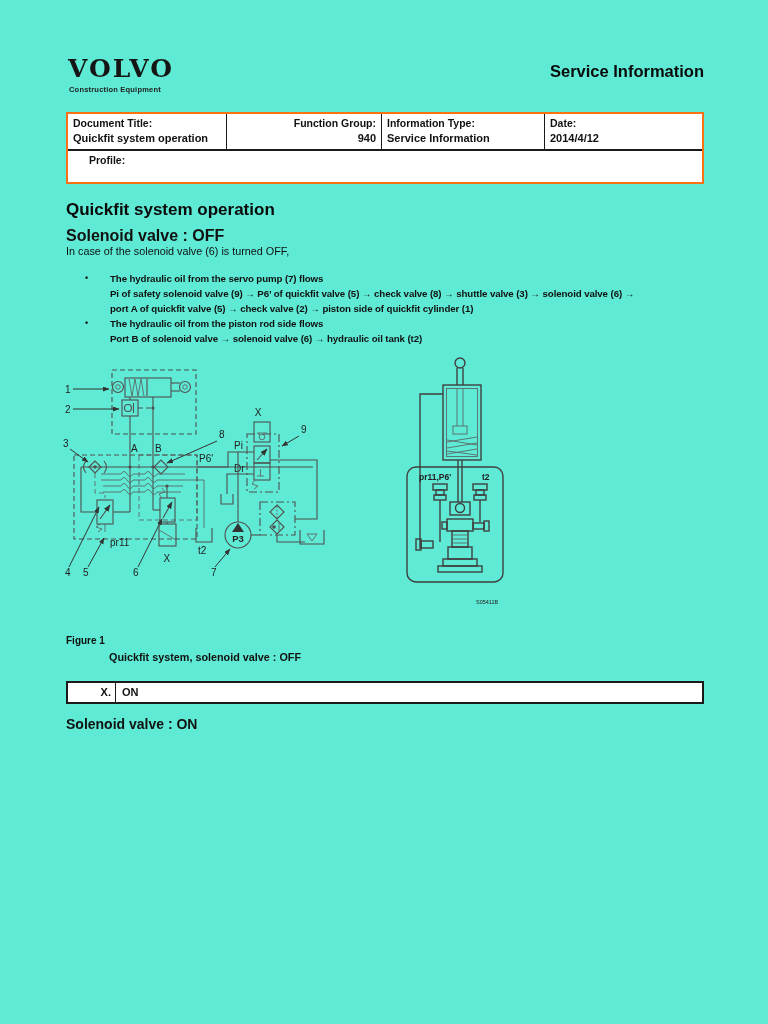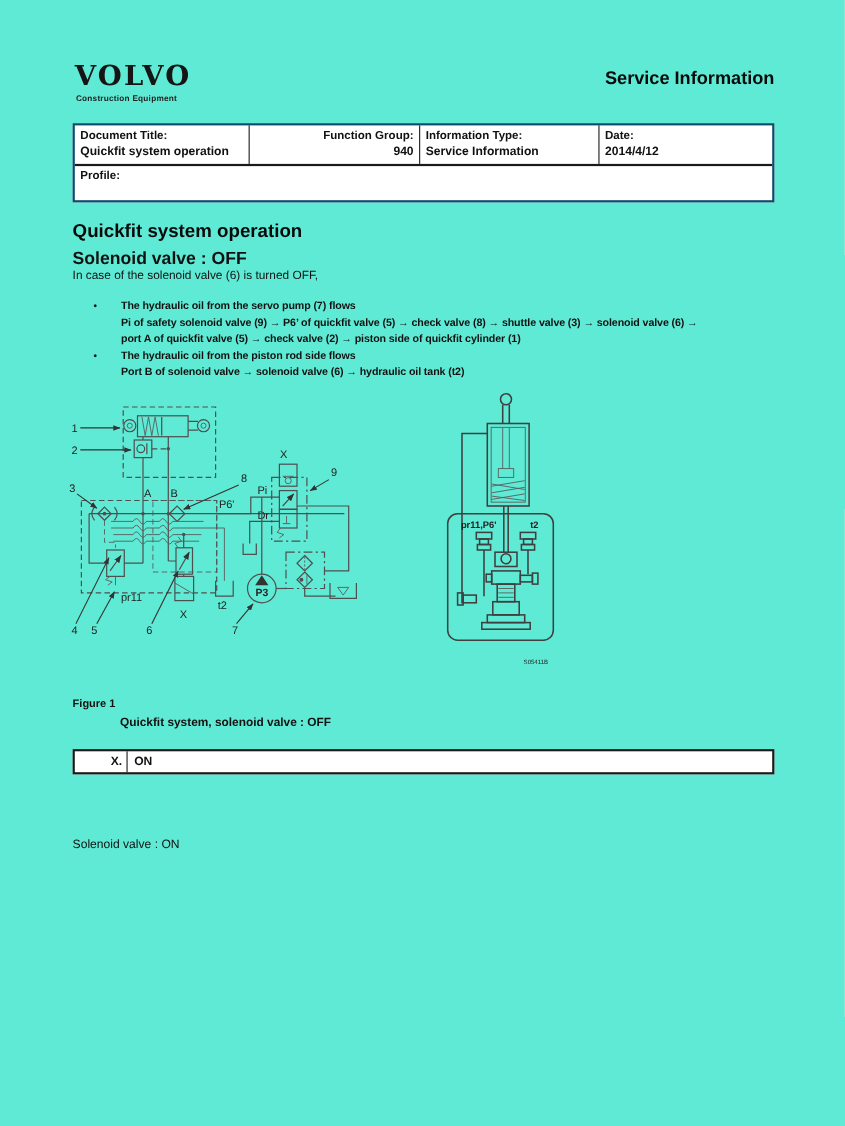"Document Title:" .doc-table { border: 2px solid #0c4a6e -> 2px solid #f97316 }
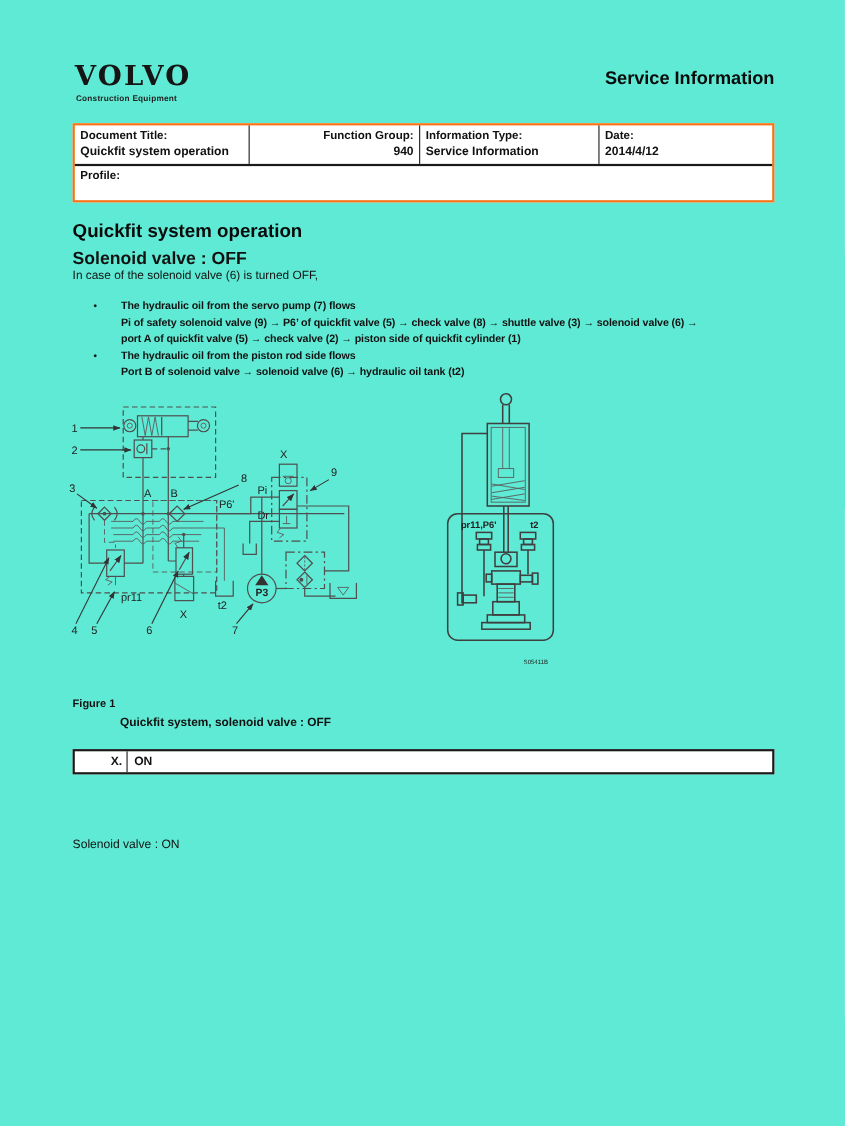"Profile:" .doc-profile { padding: 3px 5px -> 3px 21px }
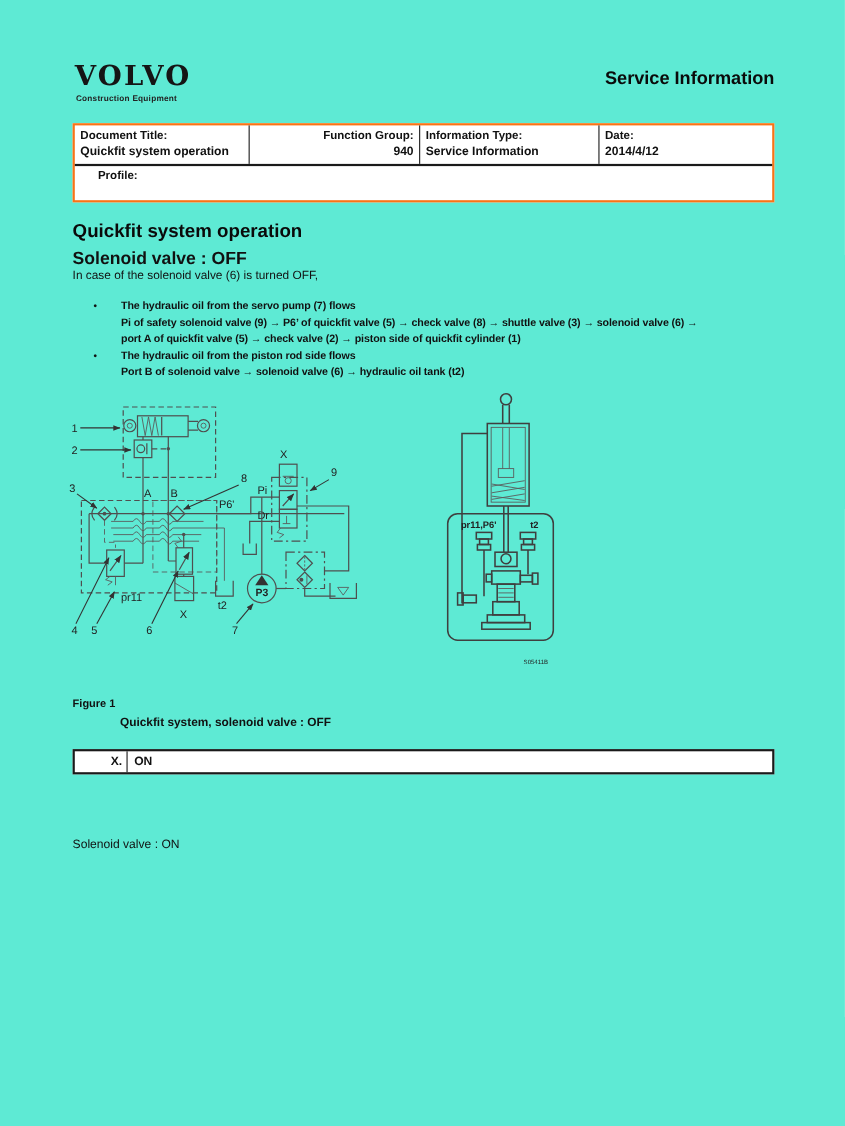"Solenoid valve : ON" .footer-line { font-size: 11px -> 14px; font-weight: normal -> bold; margin-top: 46px -> none }
